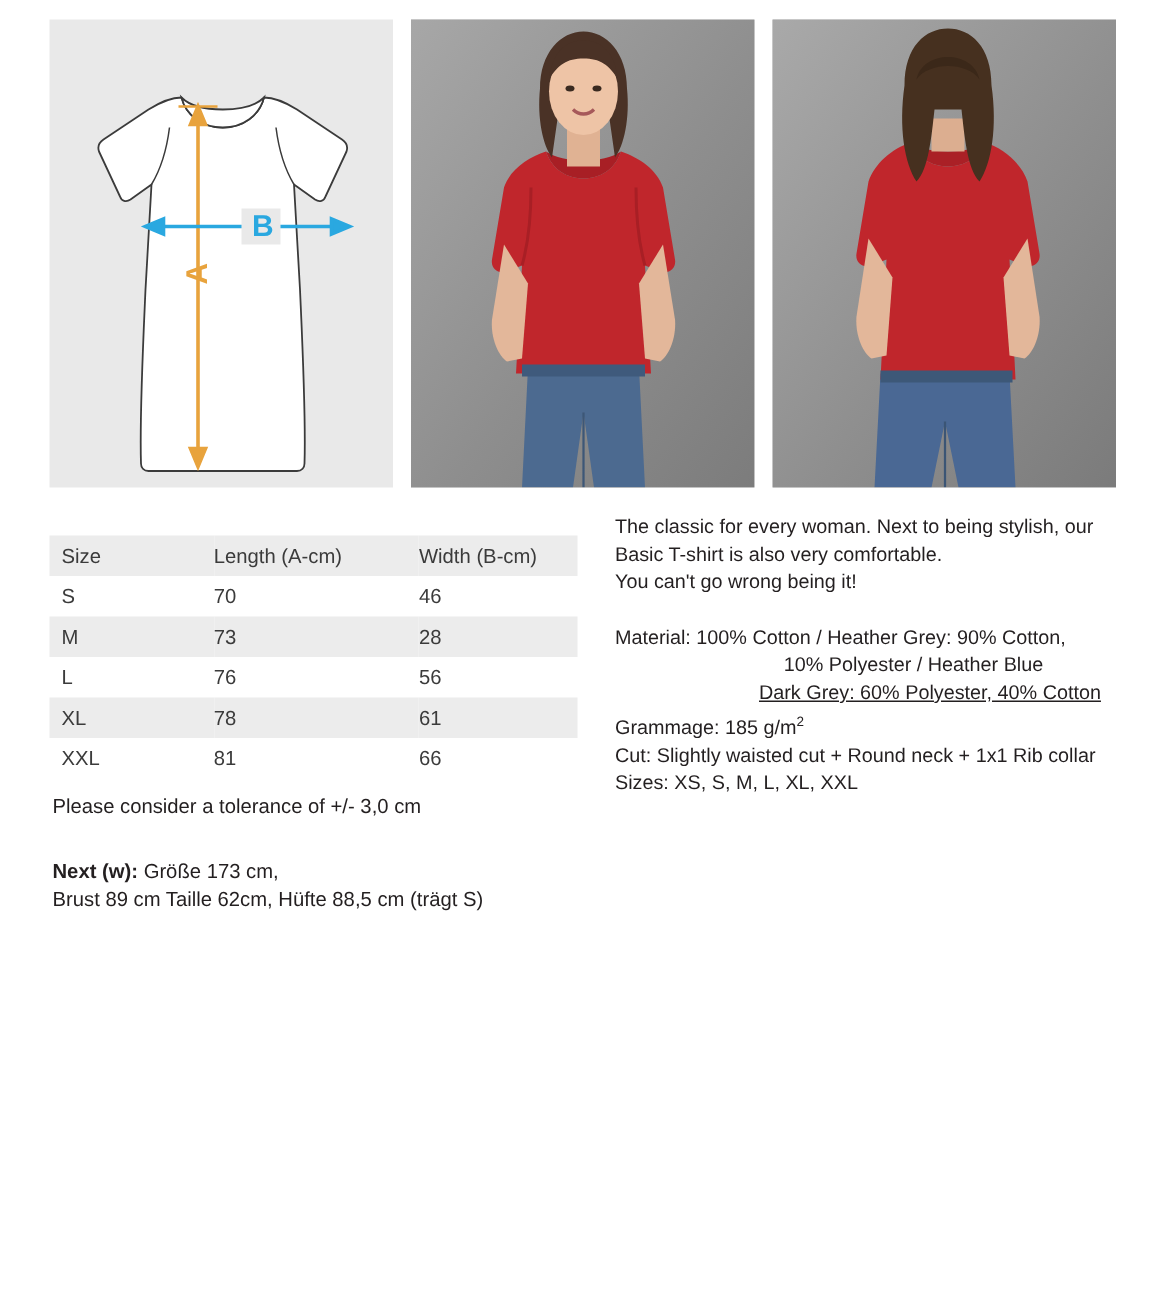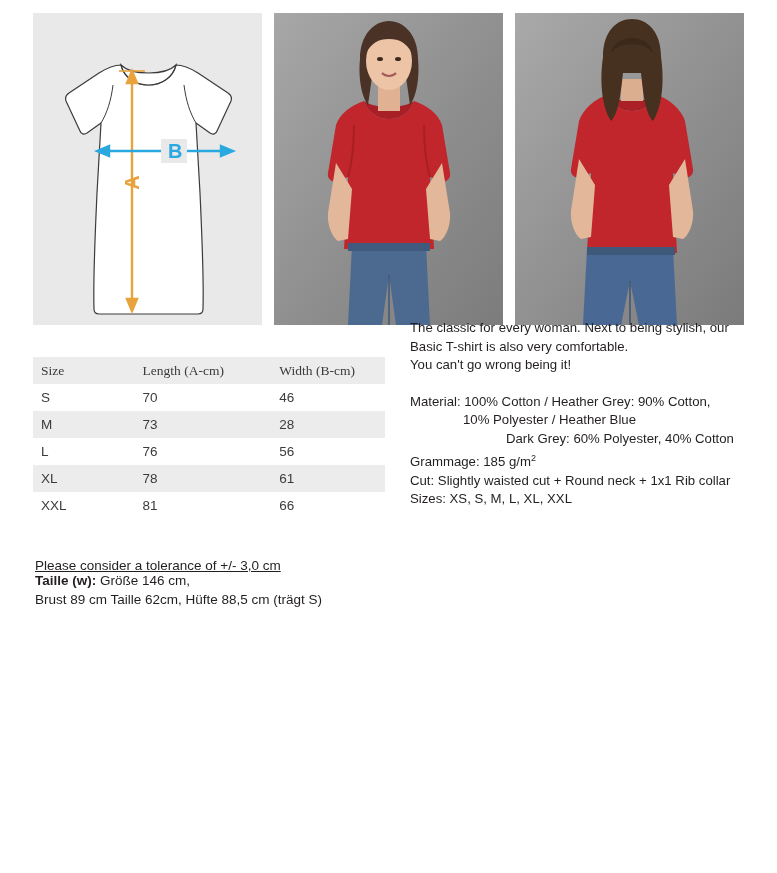"The classic for every woman." .desc { top: 319px -> 342px }
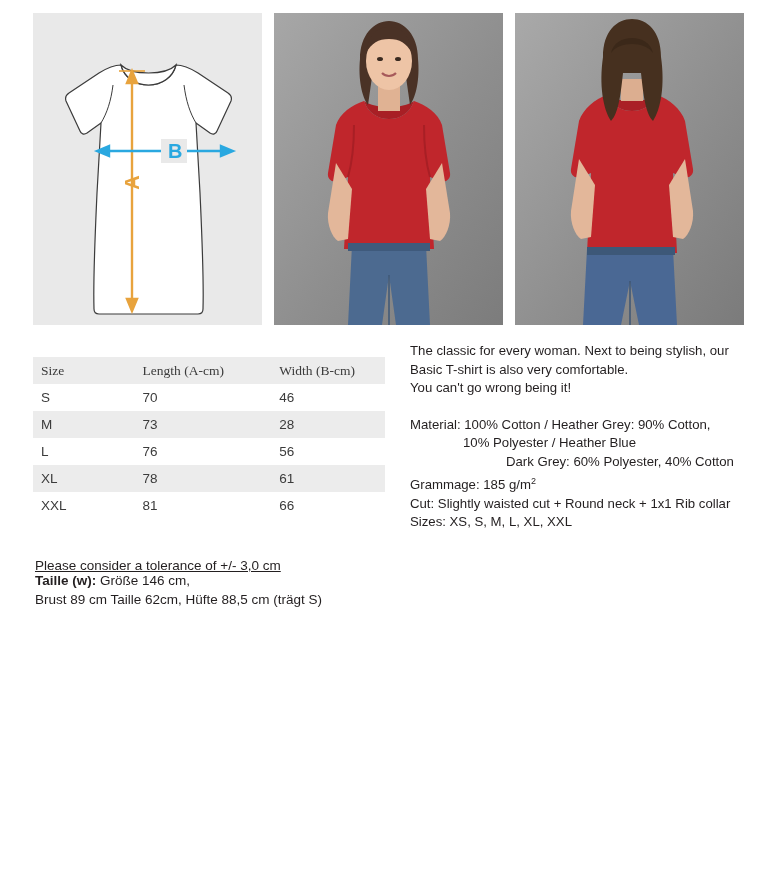"Size" .size-table thead tr { font-family: Liberation Serif, serif -> none }
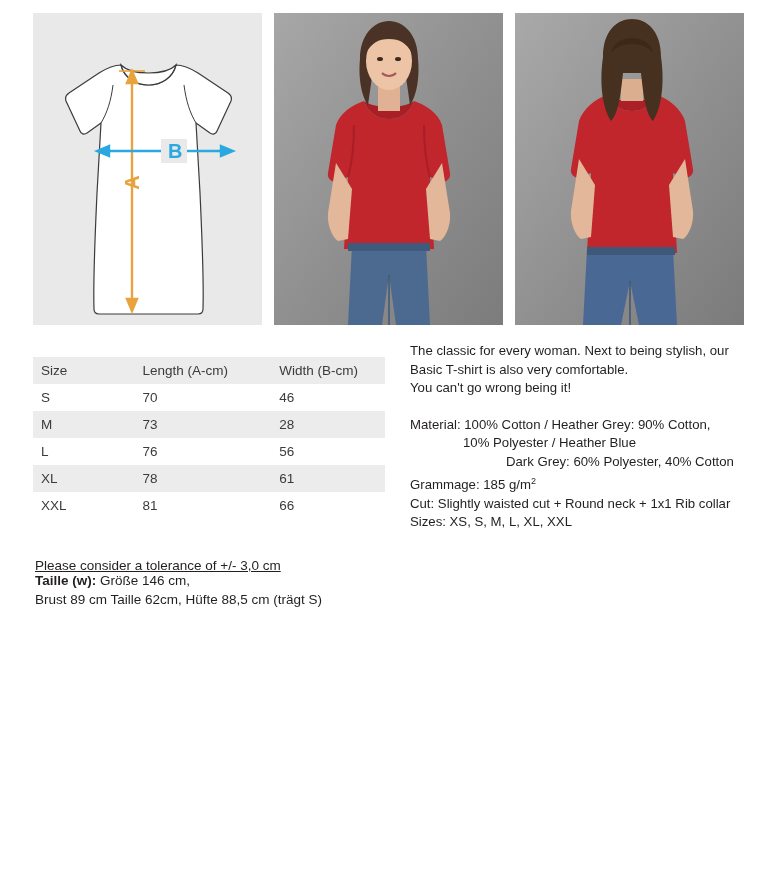"10% Polyester / Heather Blue" .indent-1 { text-align: none -> center }
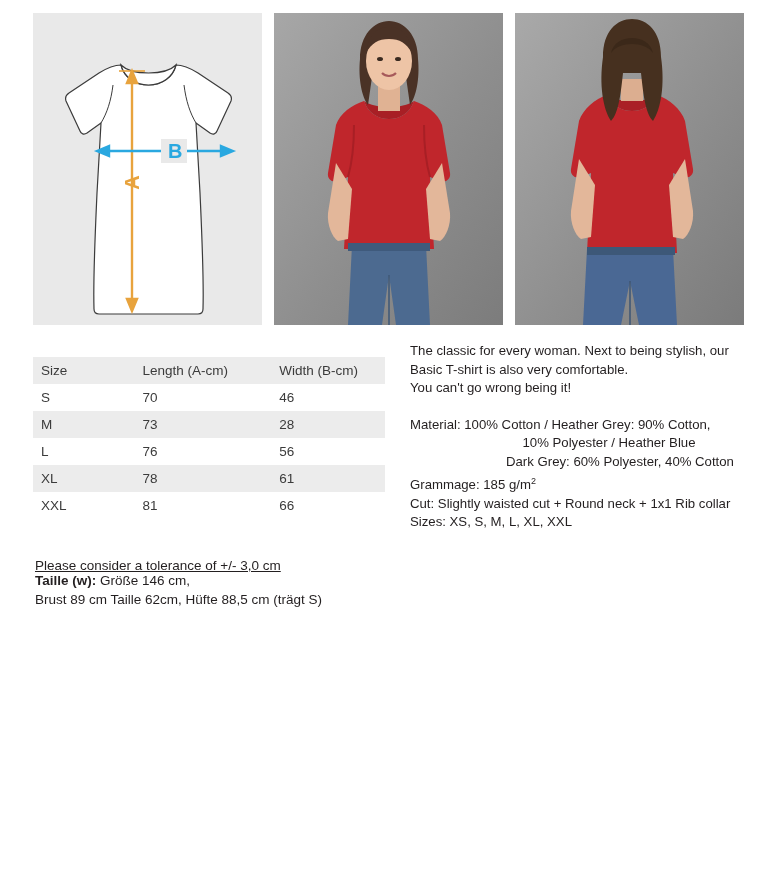"Dark Grey: 60% Polyester, 40%" .indent-2 { text-decoration: none -> underline }
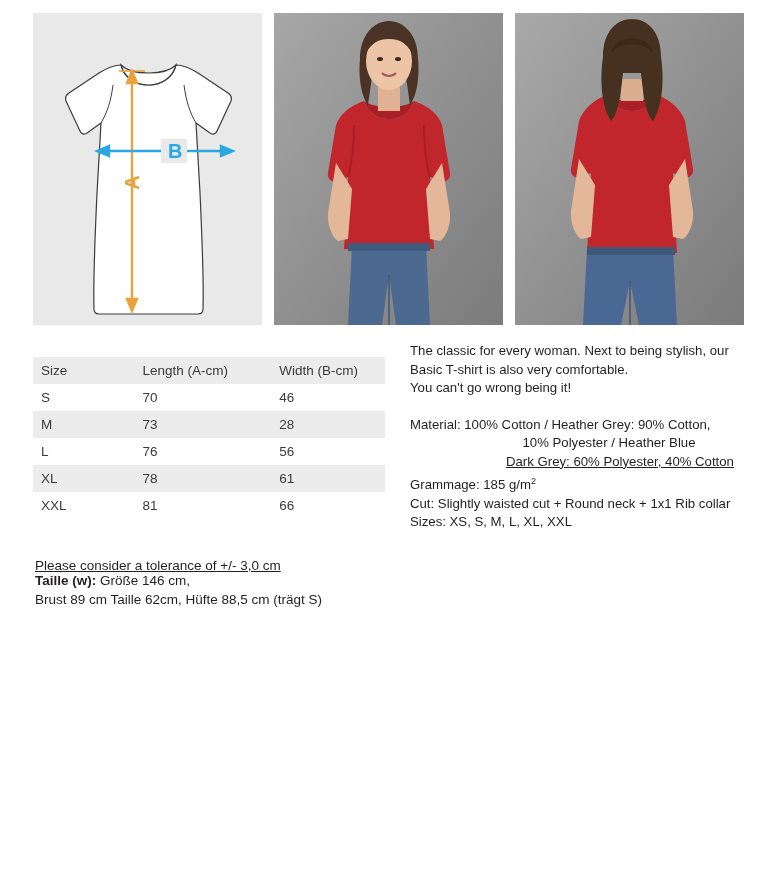"Please consider a tolerance of" .tolerance { text-decoration: underline -> none; top: 558px -> 530px }
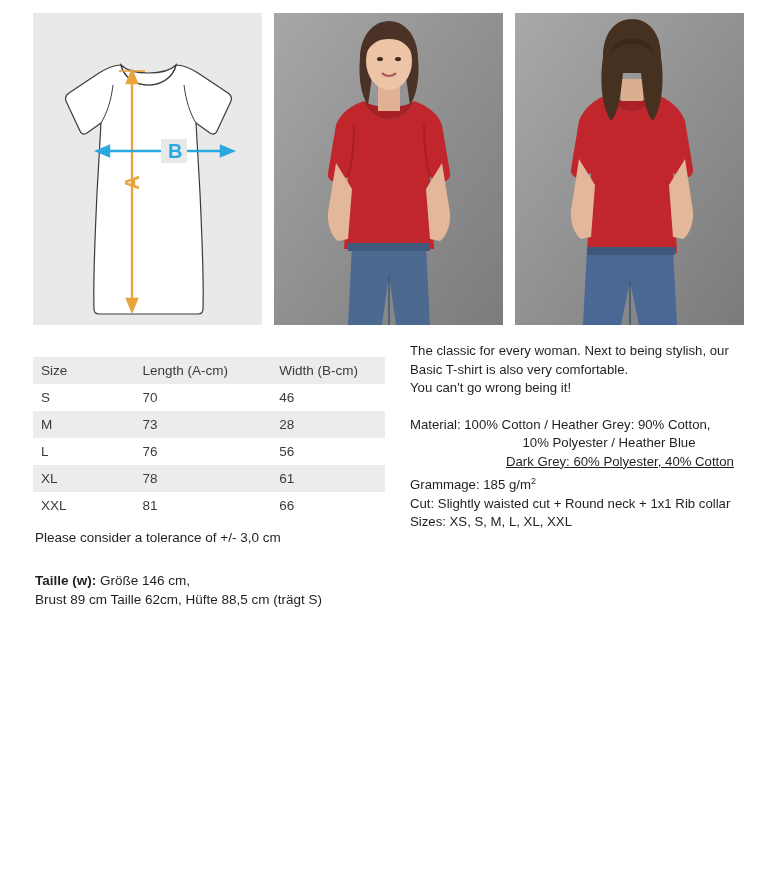"Taille (w):" b { text: Taille -> Next }
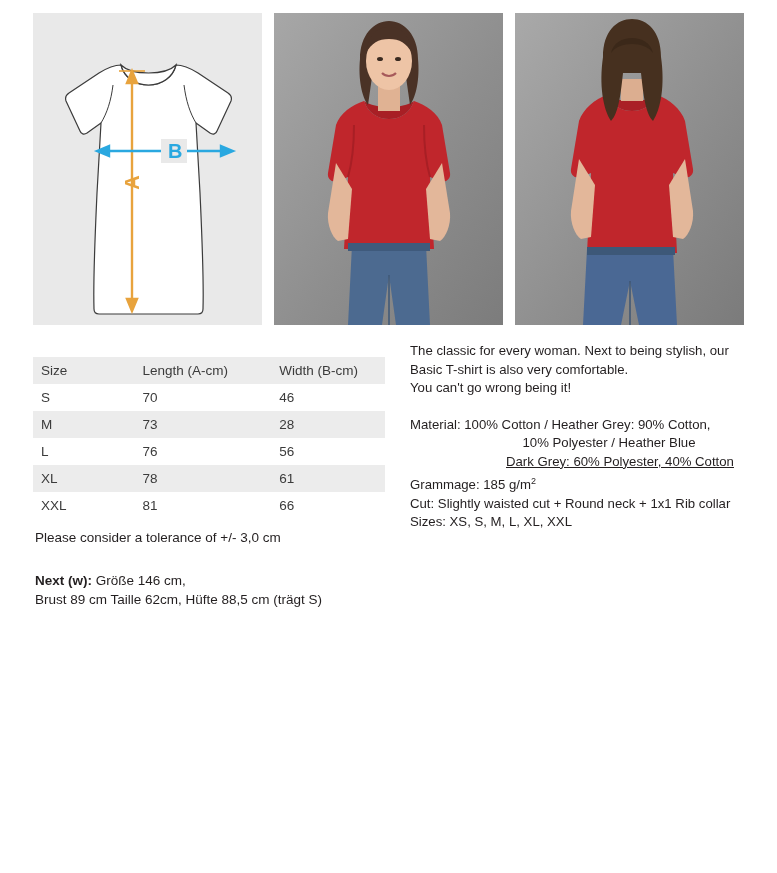"Größe 146 cm," span { text: 146 -> 173 }
